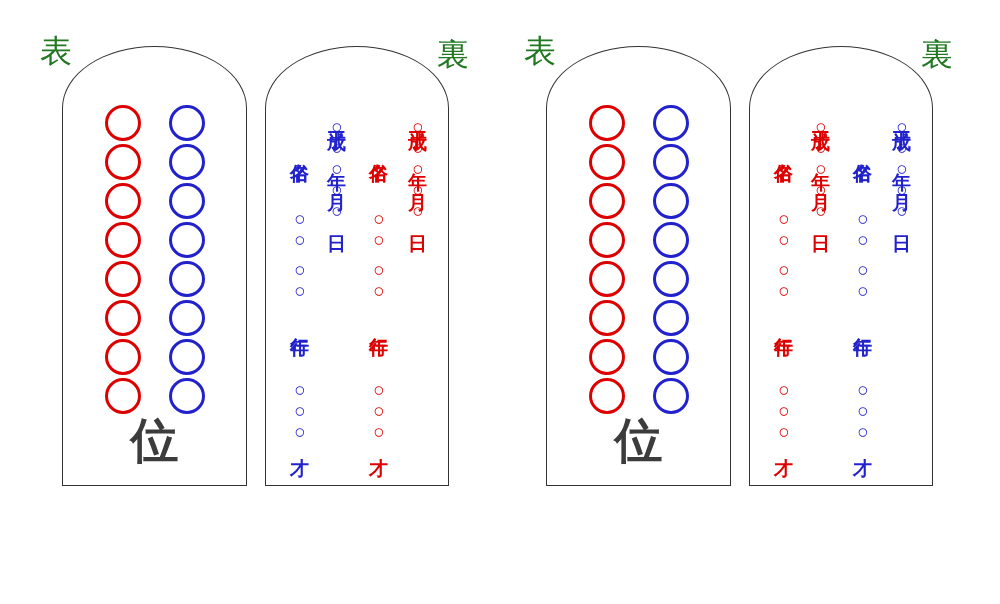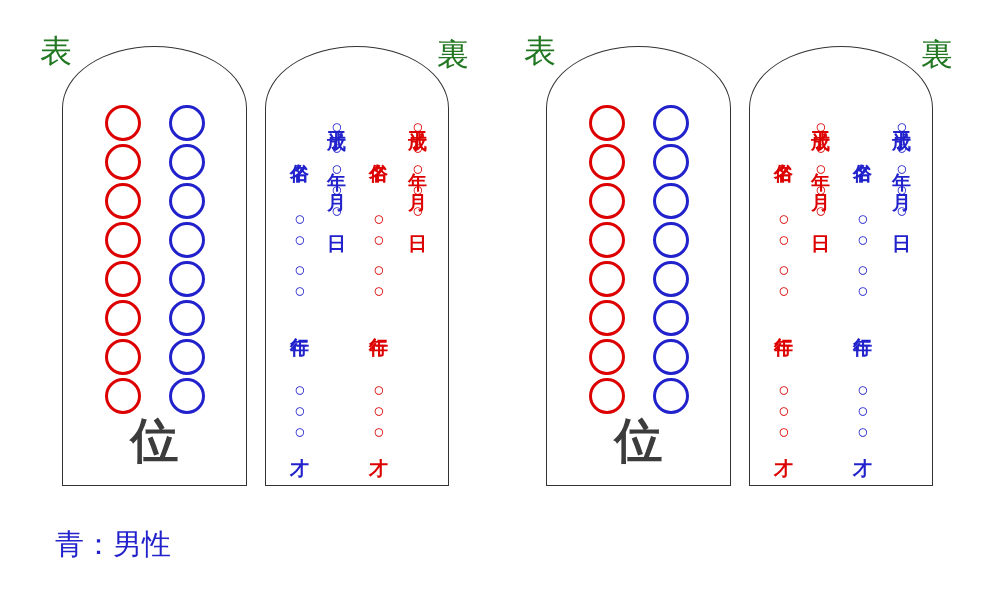"青：男性" span.male { html: <span>青：男性</span> -> none }
